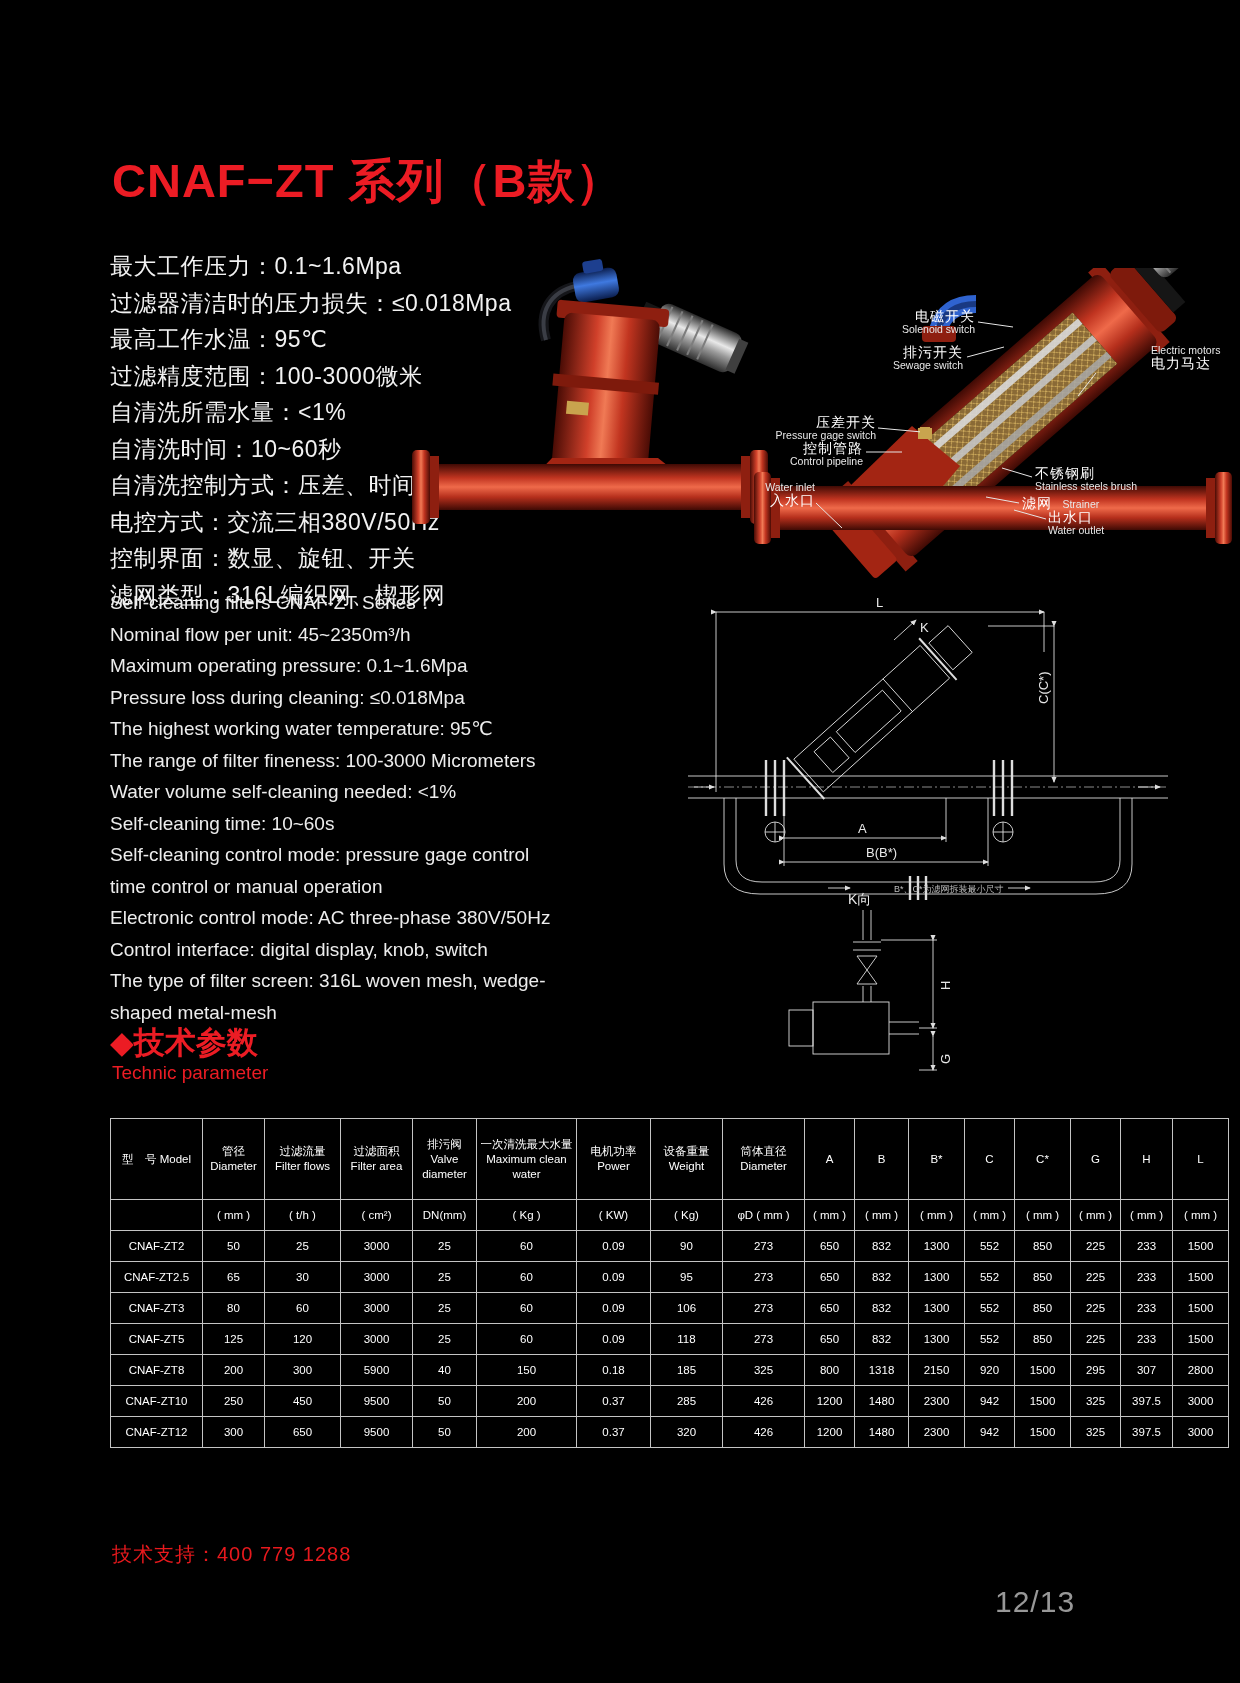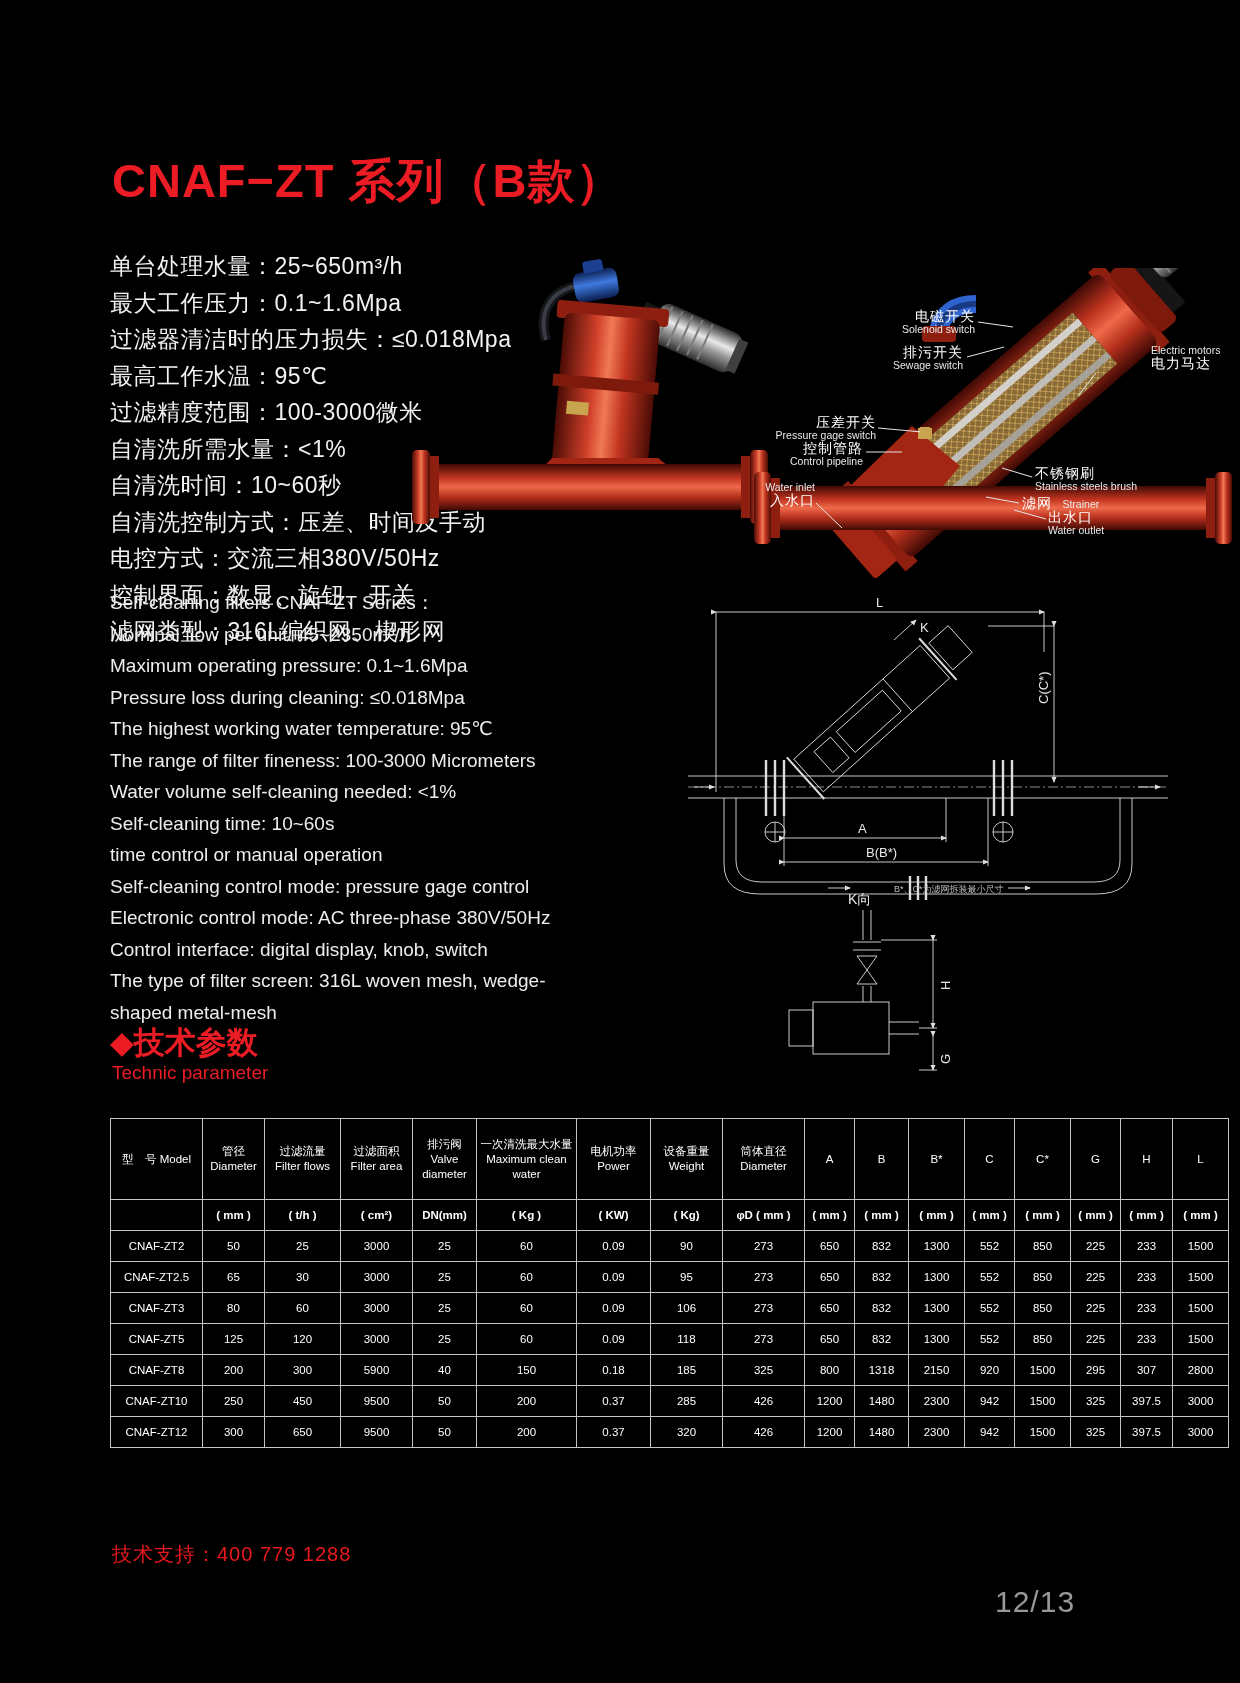"单台处理水量：25~650m³/h" div { html: <div>单台处理水量：25~650m³/h</div> -> none }
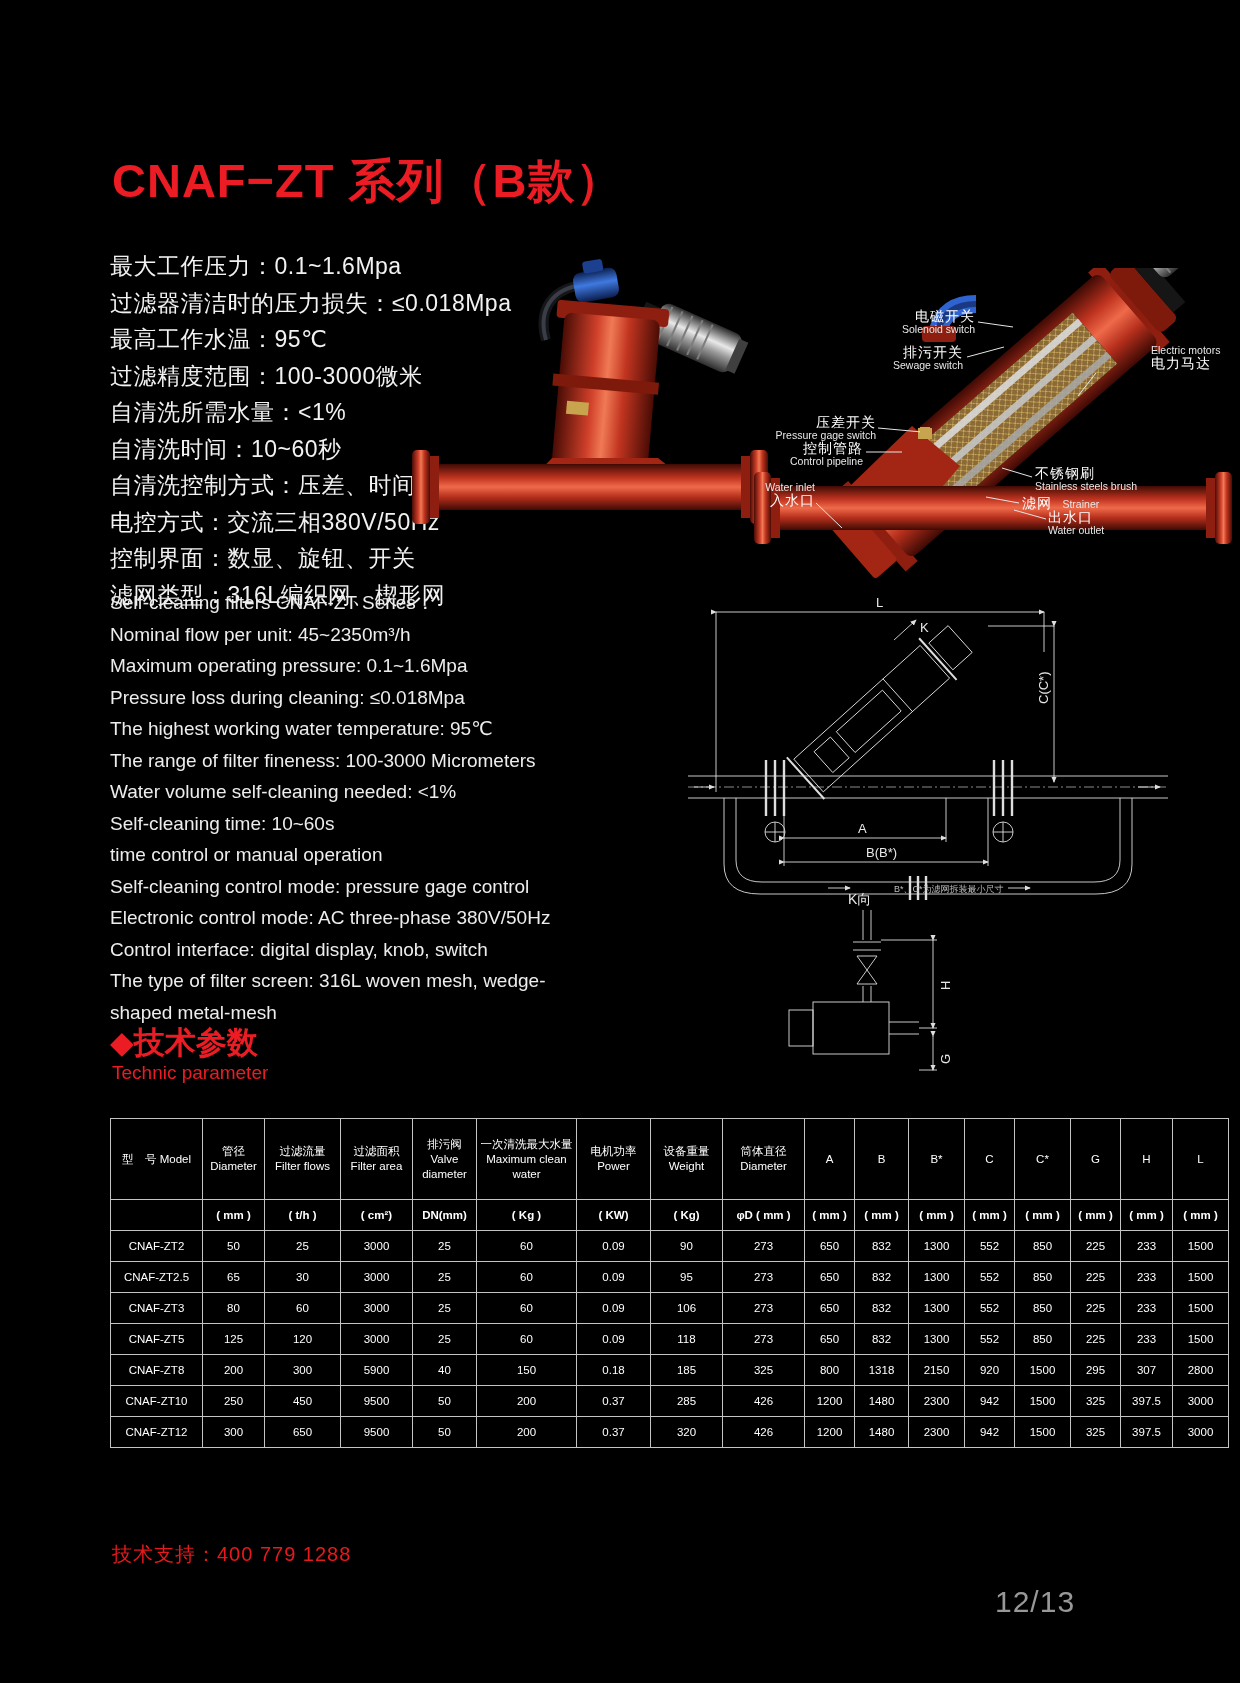"time control or manual operation" div { order: before "Self-cleaning control mode: pressure" -> after "Self-cleaning control mode: pressure" }
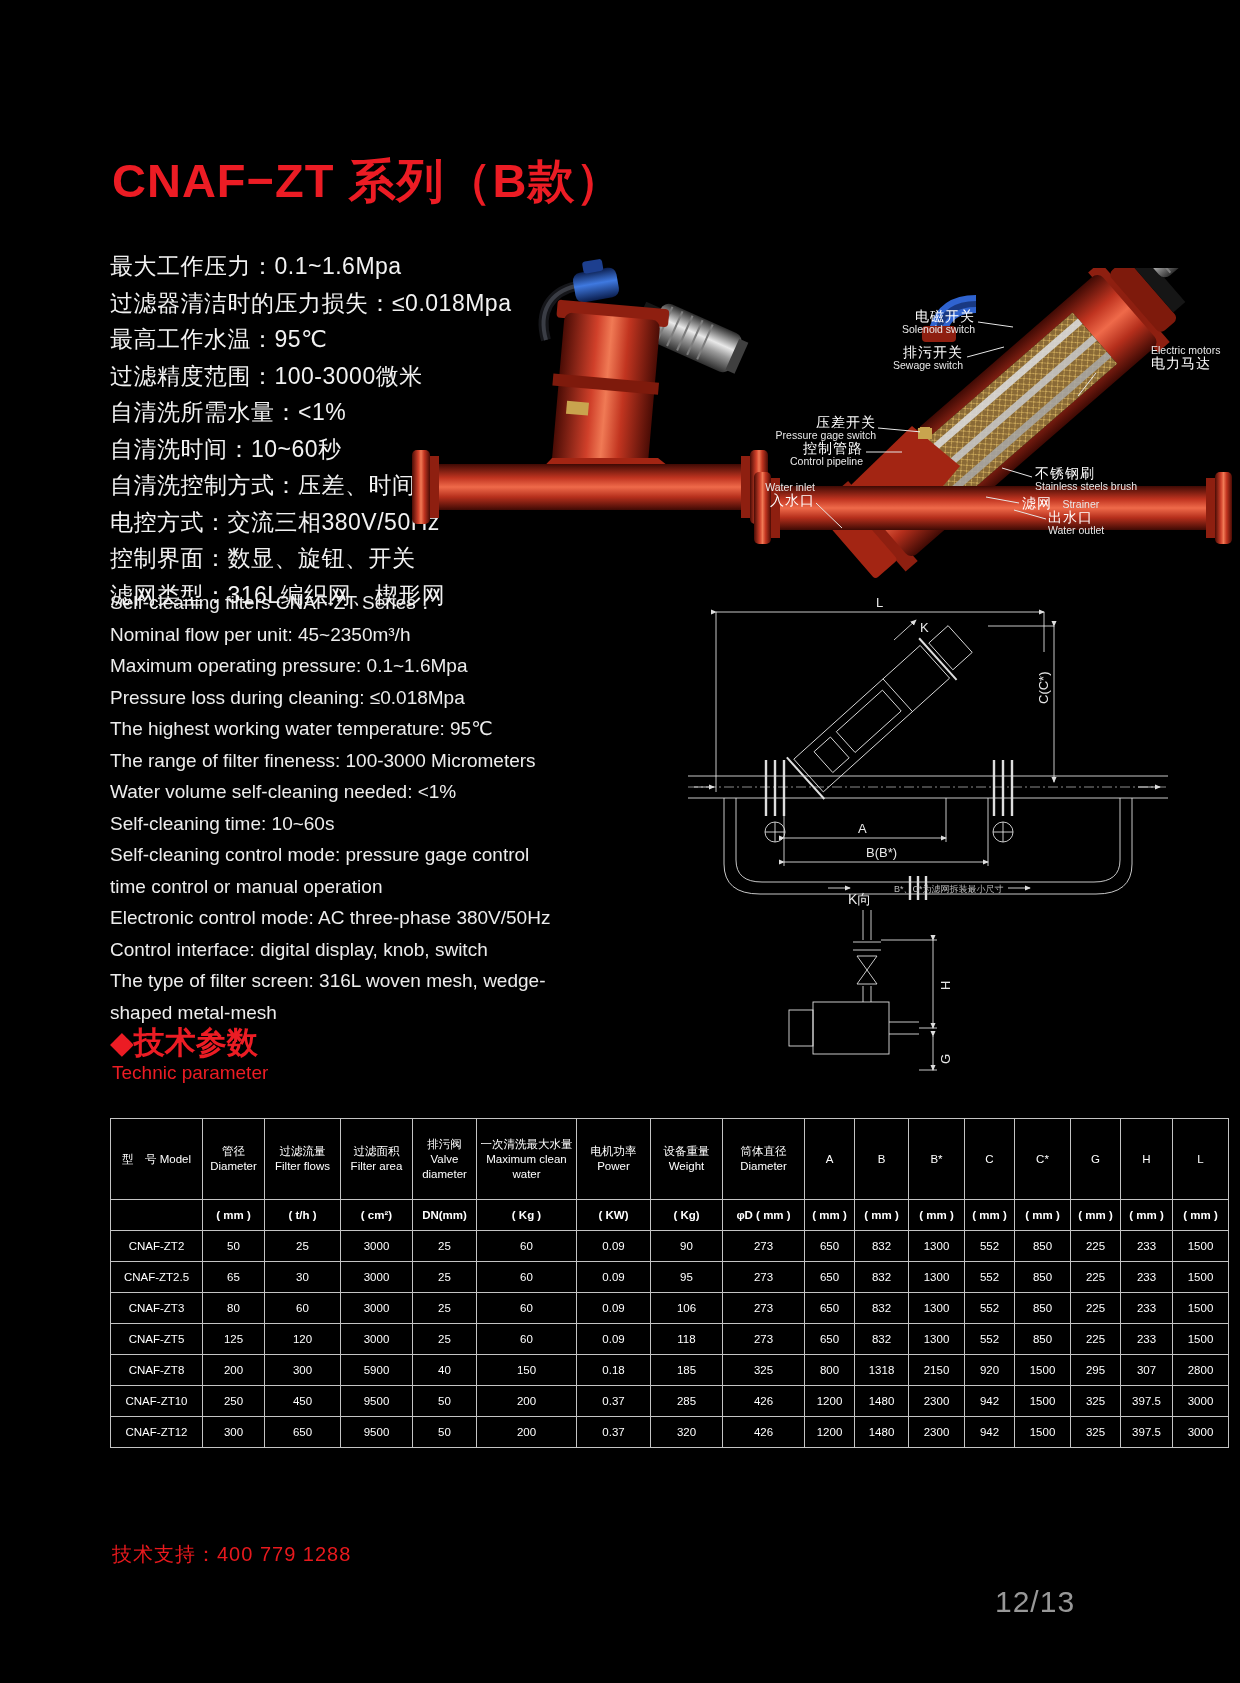"( mm )" tr.unit td { font-weight: bold -> none }
